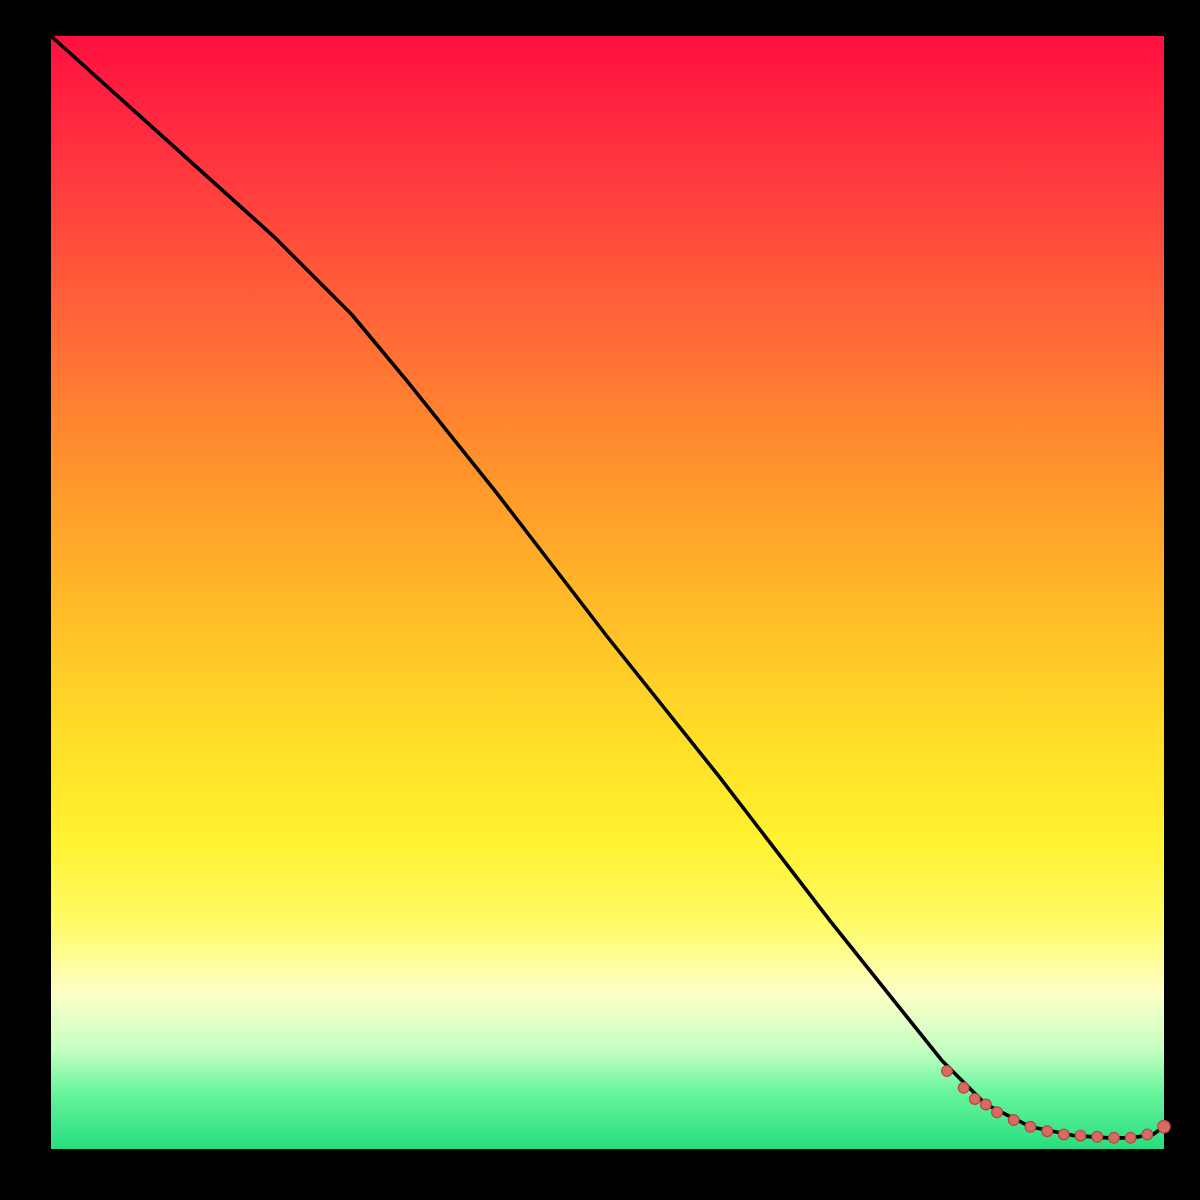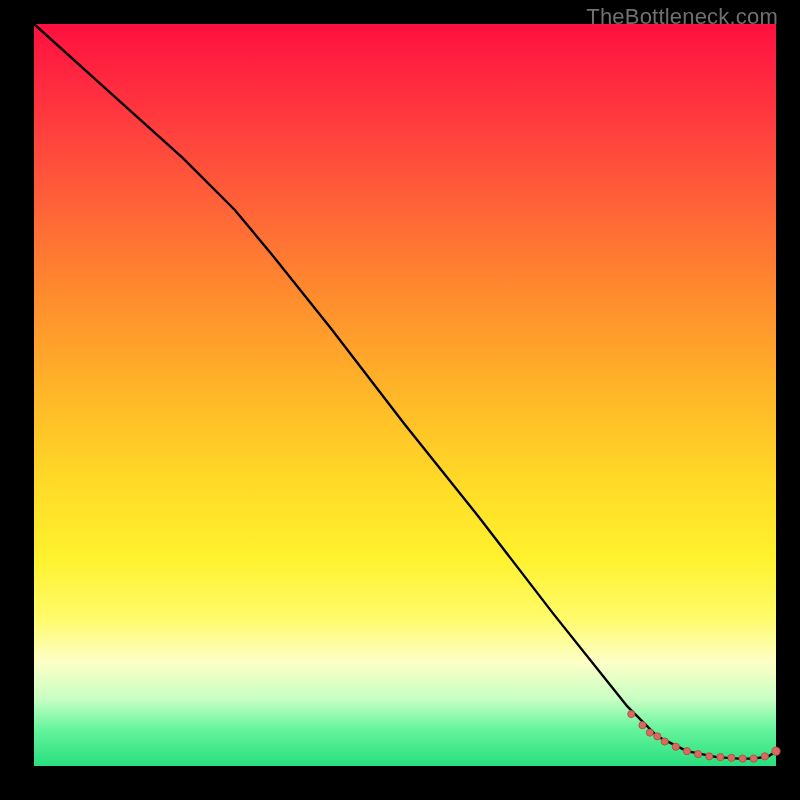"TheBottleneck.com" div.watermark { html: <div>TheBottleneck.com</div> -> none }
